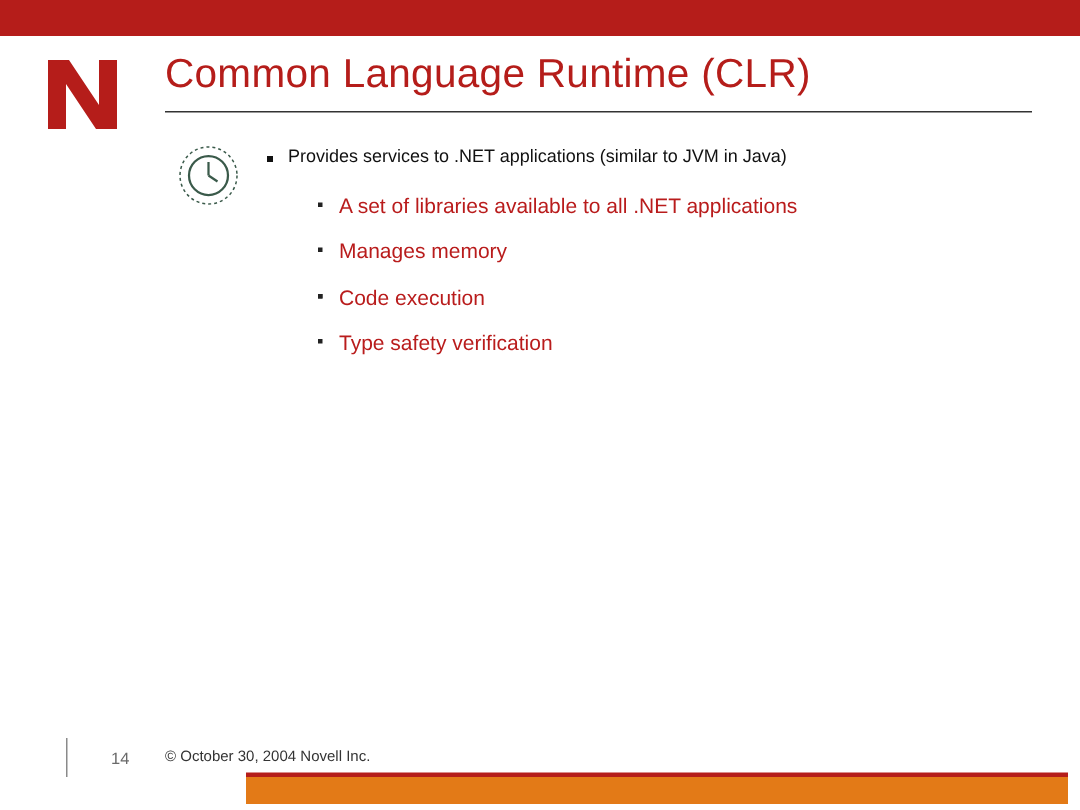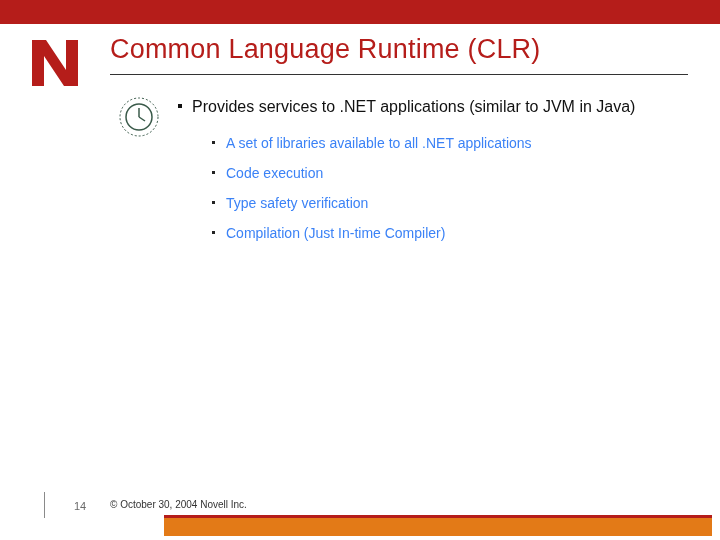"Provides services to .NET applications" .lvl1 { font-size: 16px -> 12px }
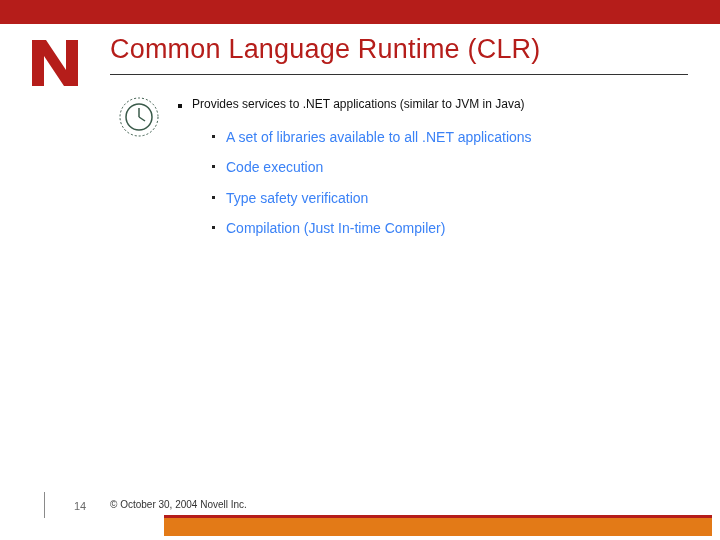"A set of libraries available" .lvl2 { color: #3b82f6 -> #b91c1c }
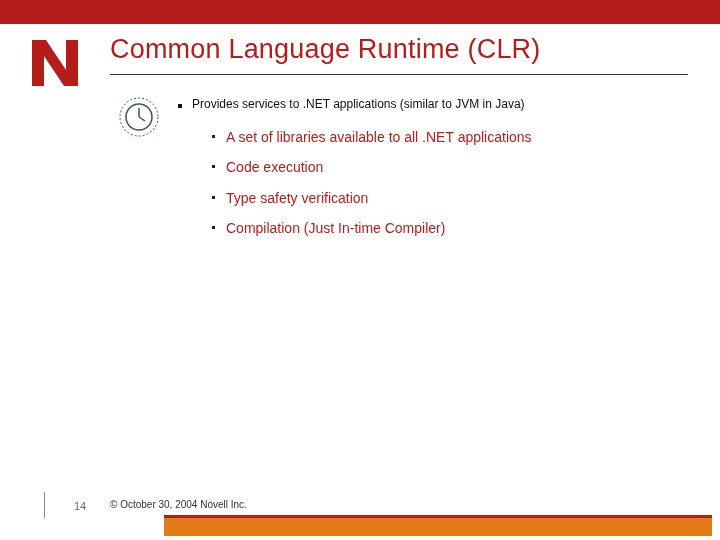"Manages memory" div.lvl2 { html: none -> <div><span></span><span>Manages memory</span></div> }
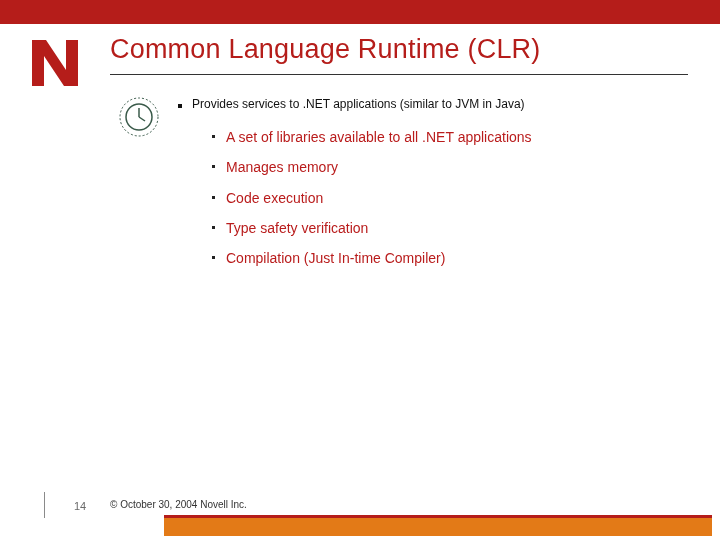"Compilation (Just In-time Compiler)" div.lvl2 { html: <div><span></span><span>Compilation (Just In-time Compiler)</span></div> -> none }
